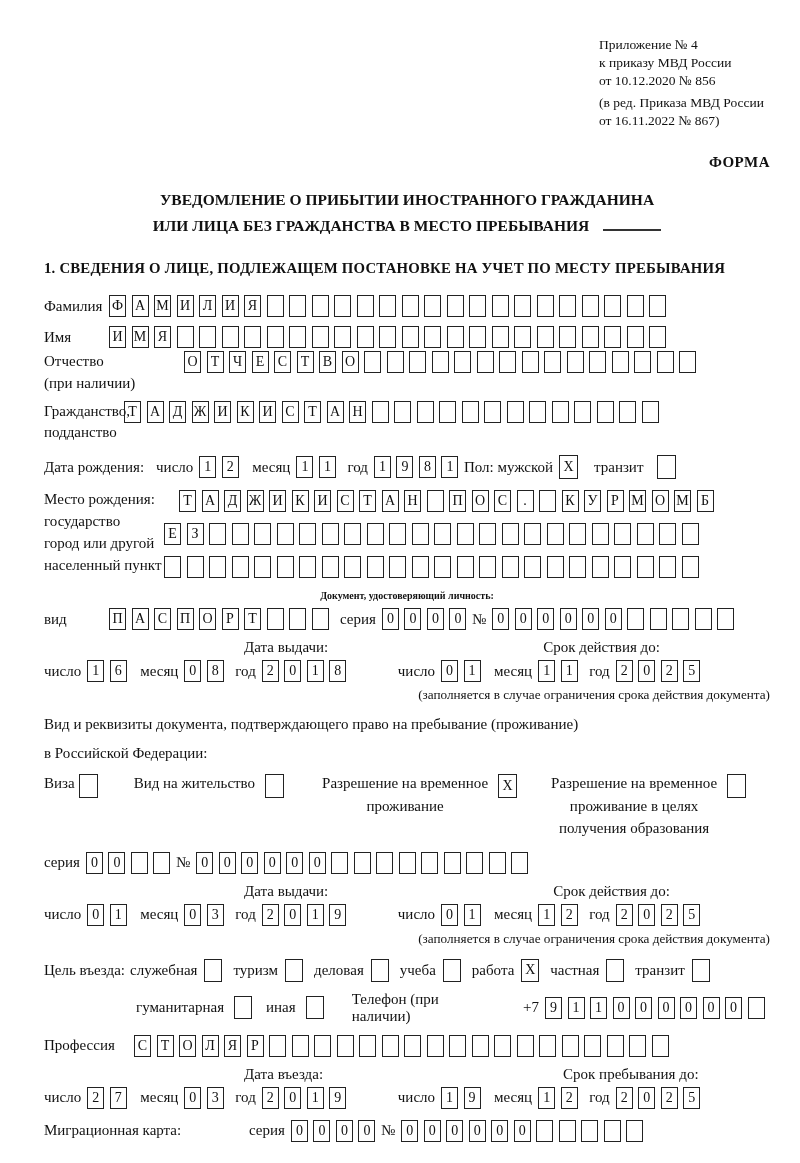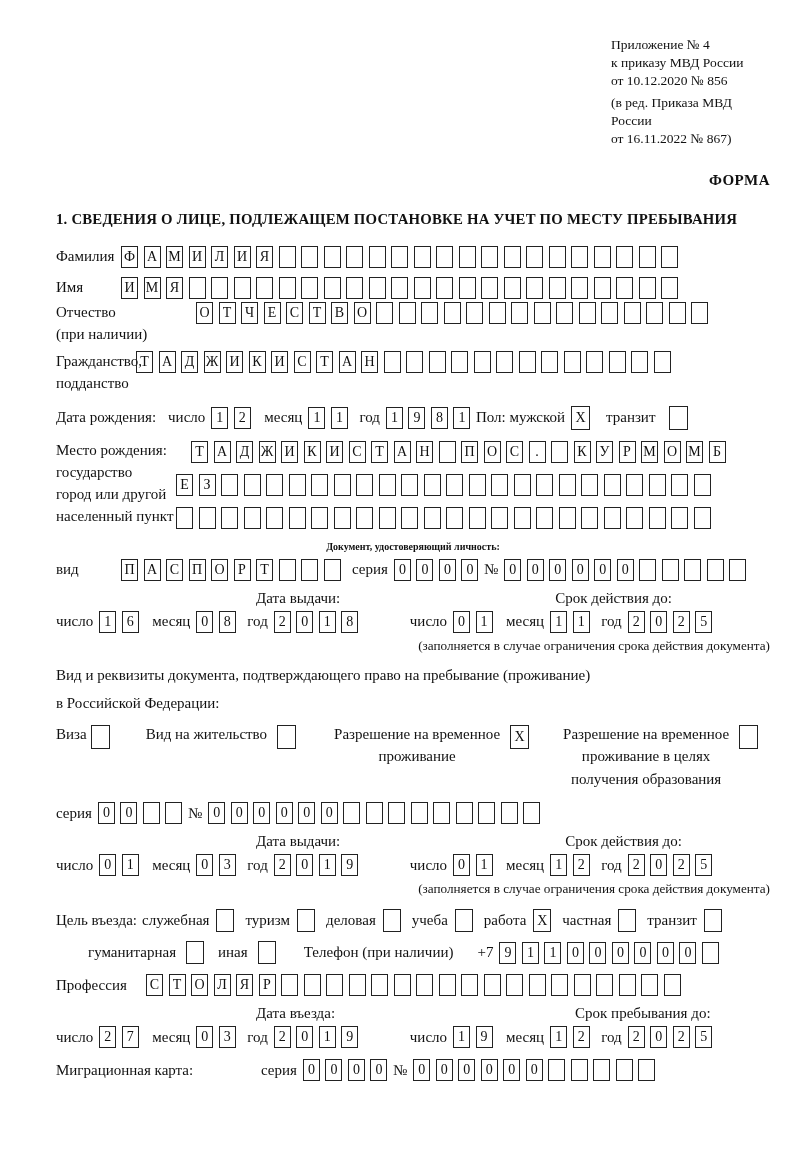"Приложение № 4" .page { padding: 36px 30px 10px 56px -> 36px 30px 10px 44px }
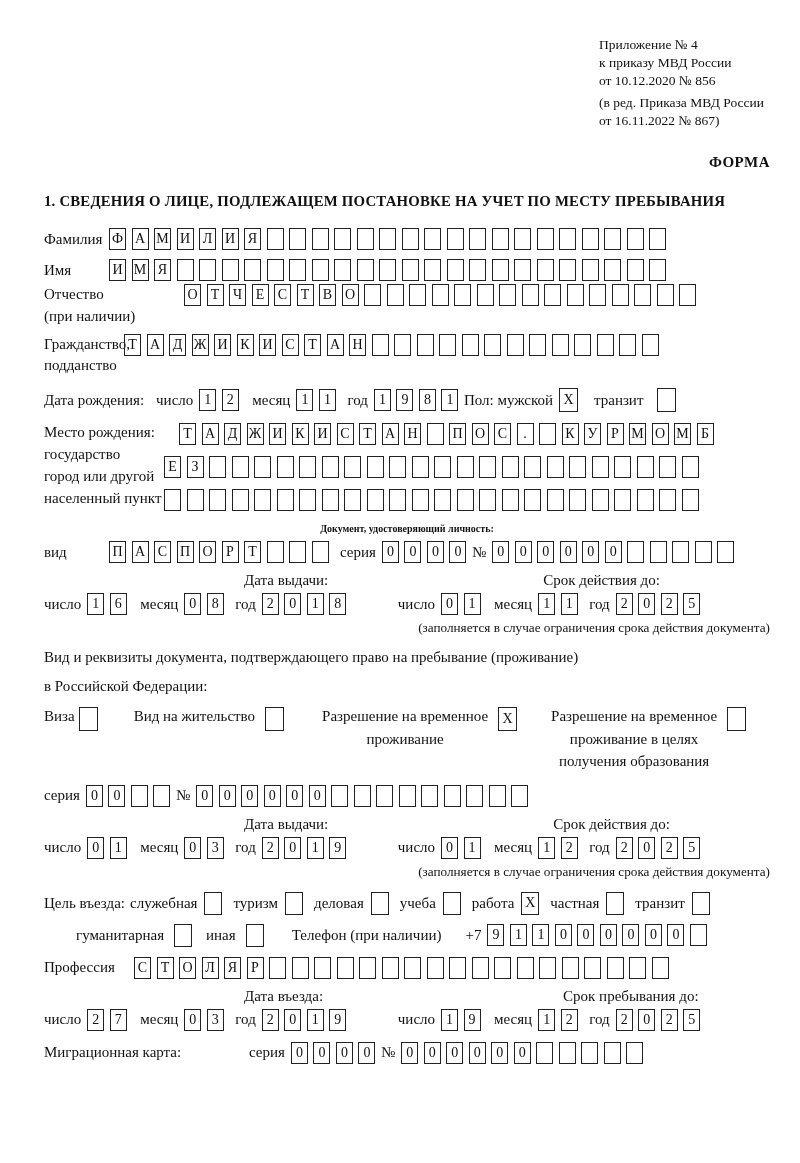"УВЕДОМЛЕНИЕ О ПРИБЫТИИ ИНОСТРАННОГО" div.title { html: none -> <div> <div>УВЕДОМЛЕНИЕ О ПРИБЫТИИ ИНОСТРАННОГО ГРАЖДАНИНА</div> <div> <span>ИЛИ ЛИЦА БЕЗ ГРАЖДАНСТВА В МЕСТО ПРЕБЫВАНИЯ</span><span></span> </div> </div> }
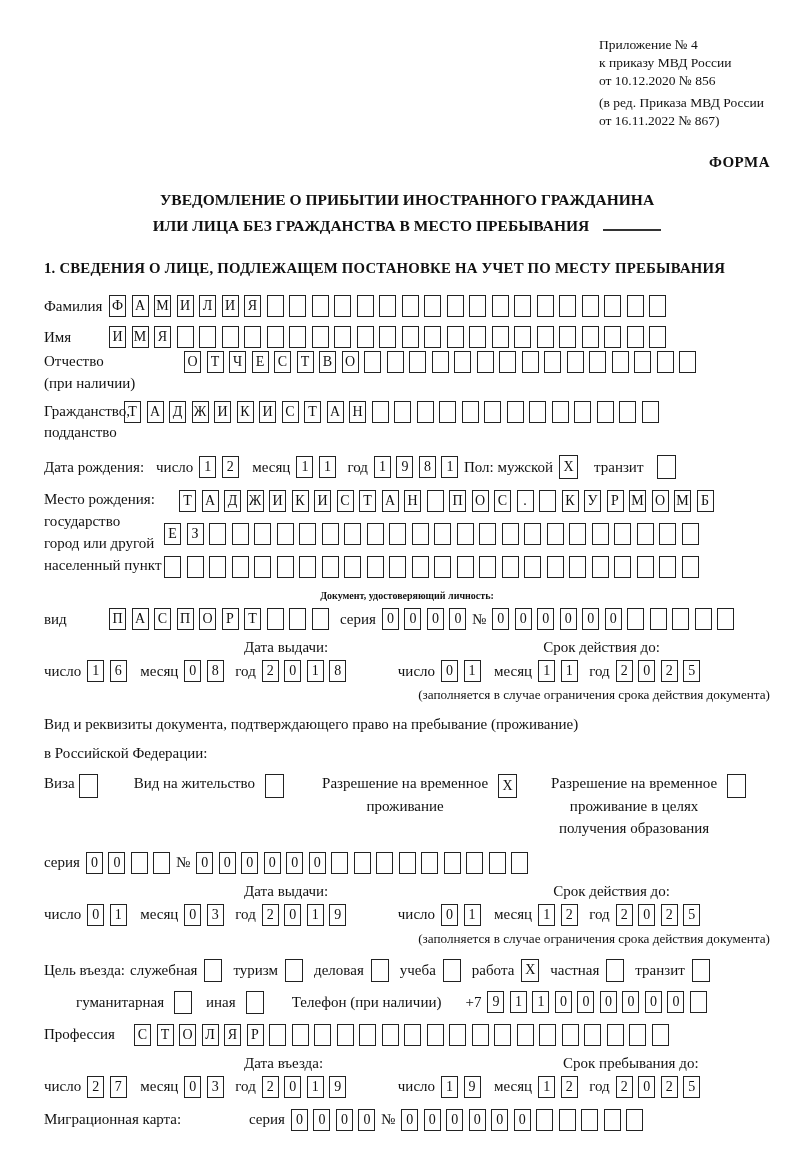"гуманитарная" span { margin-left: 32px -> 92px }
